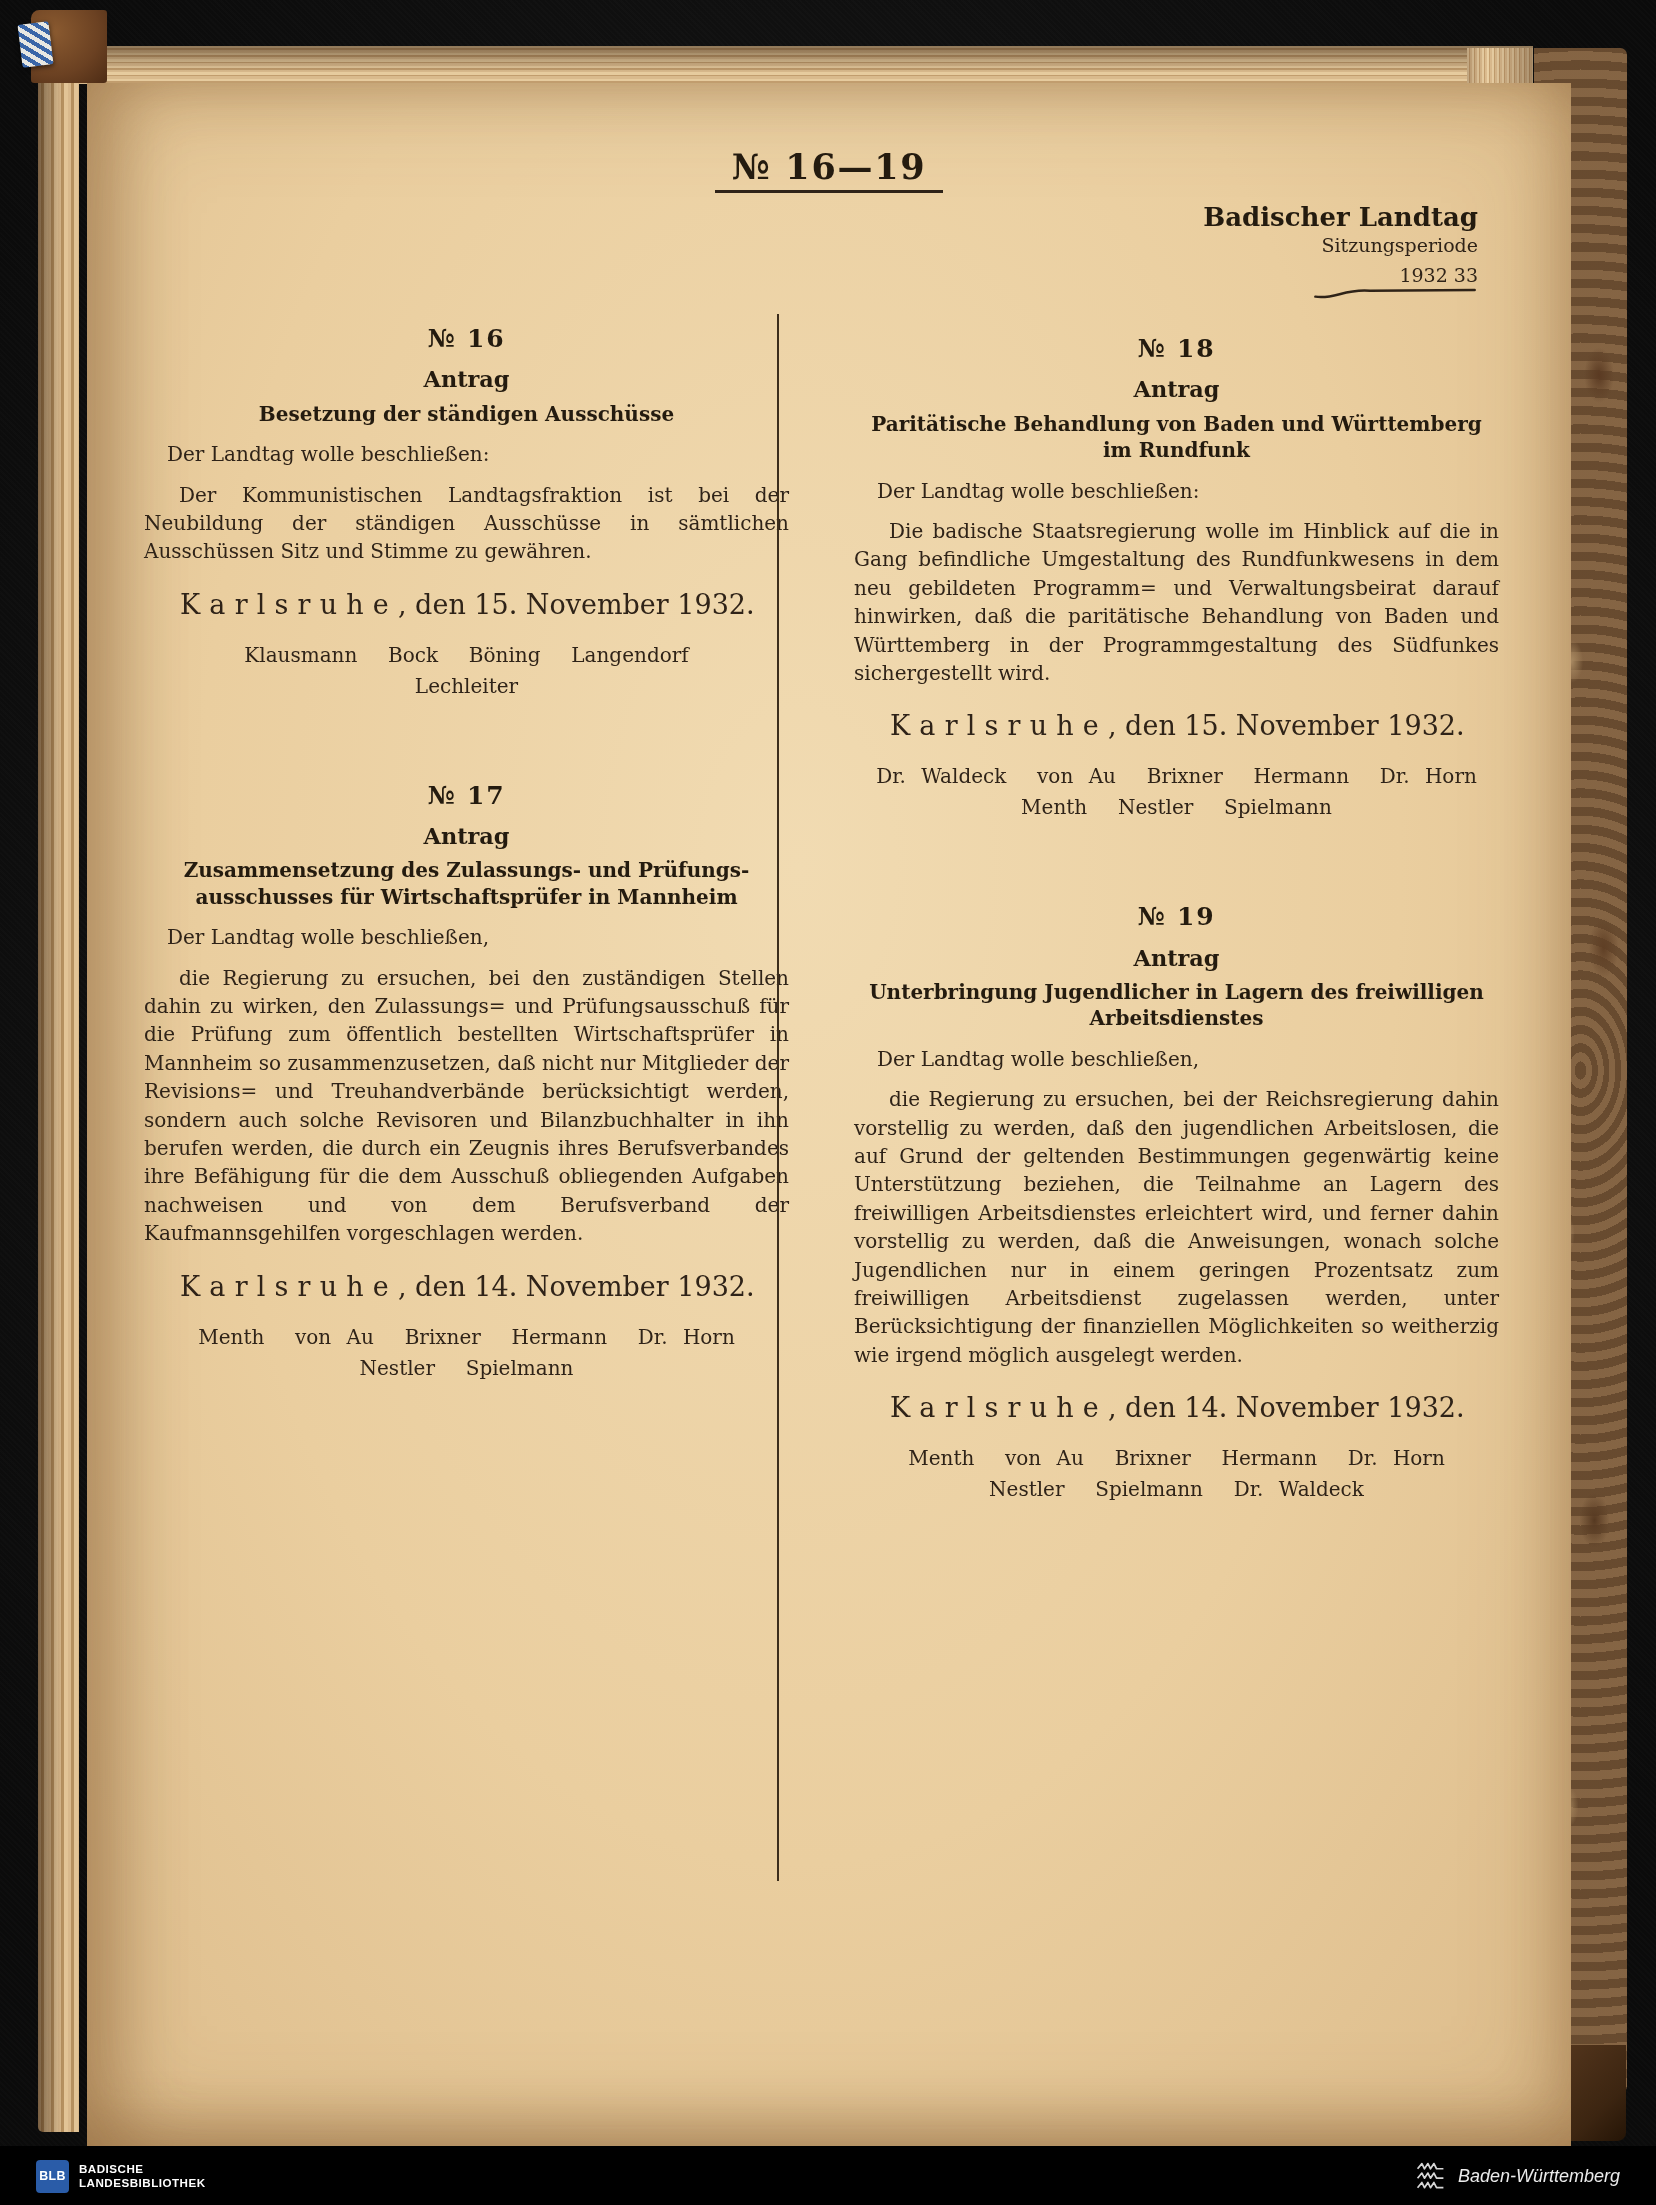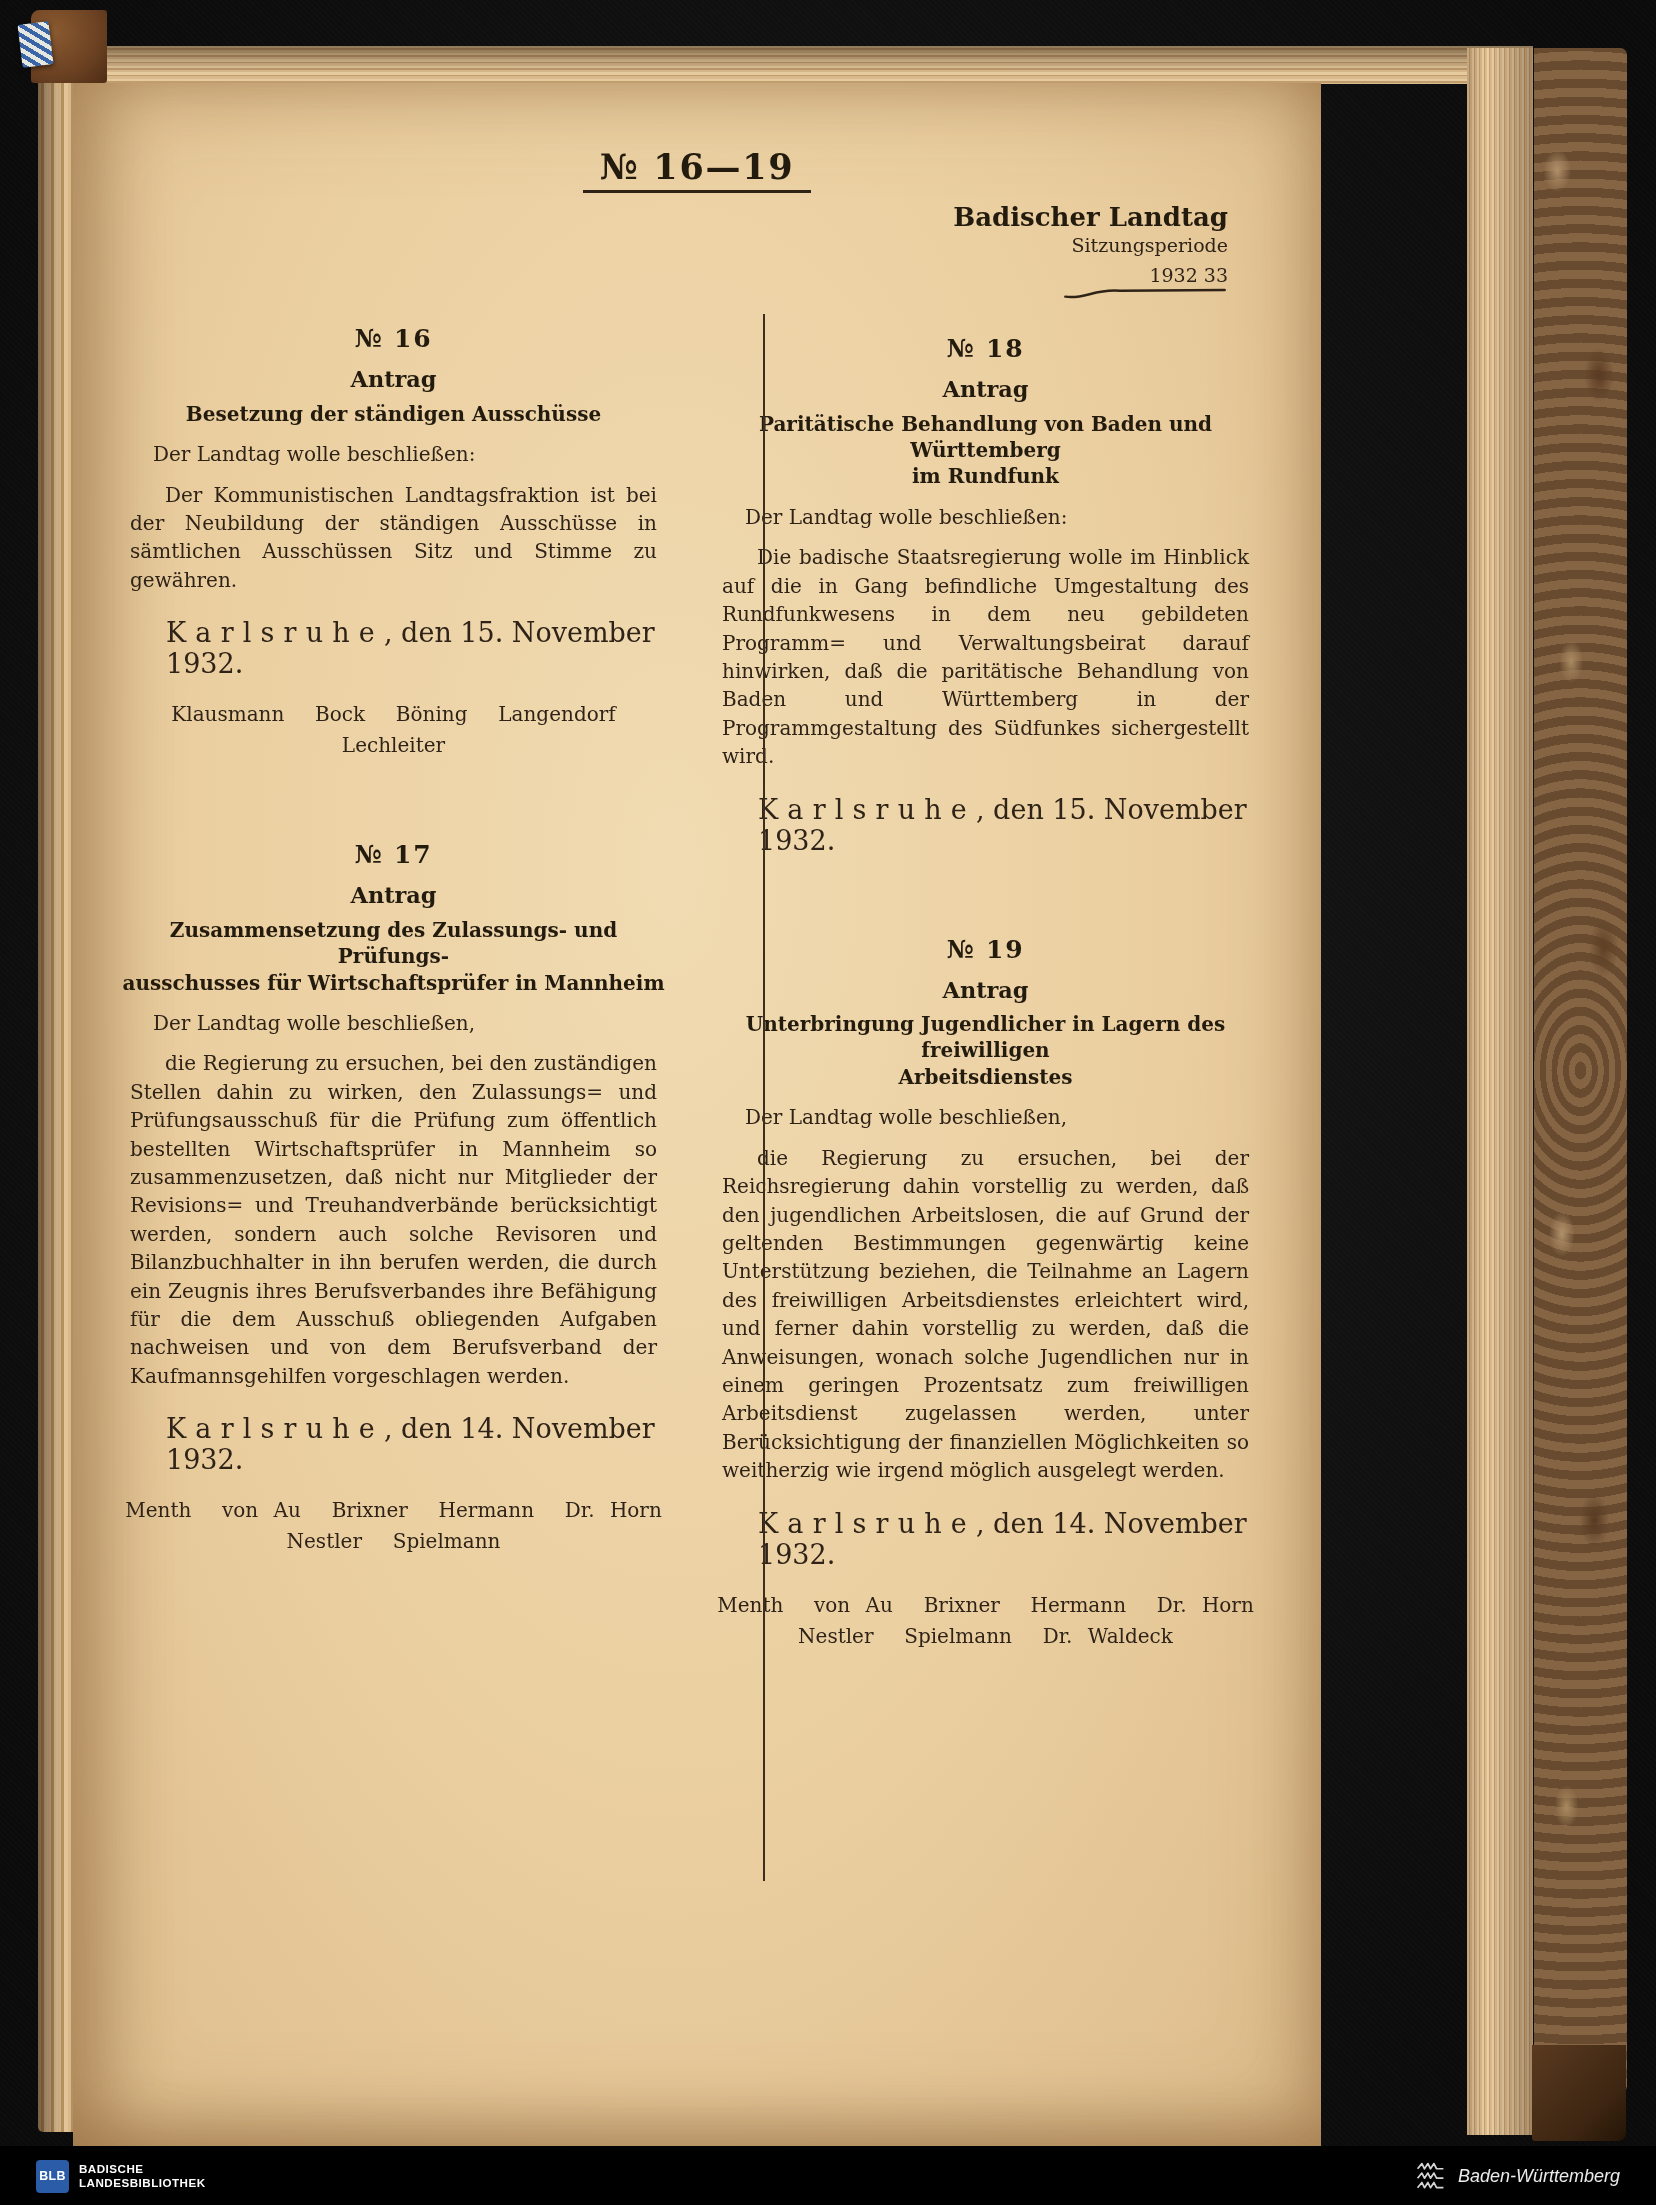"№ 16—19" .page { left: 73px -> 87px; width: 1248px -> 1484px }
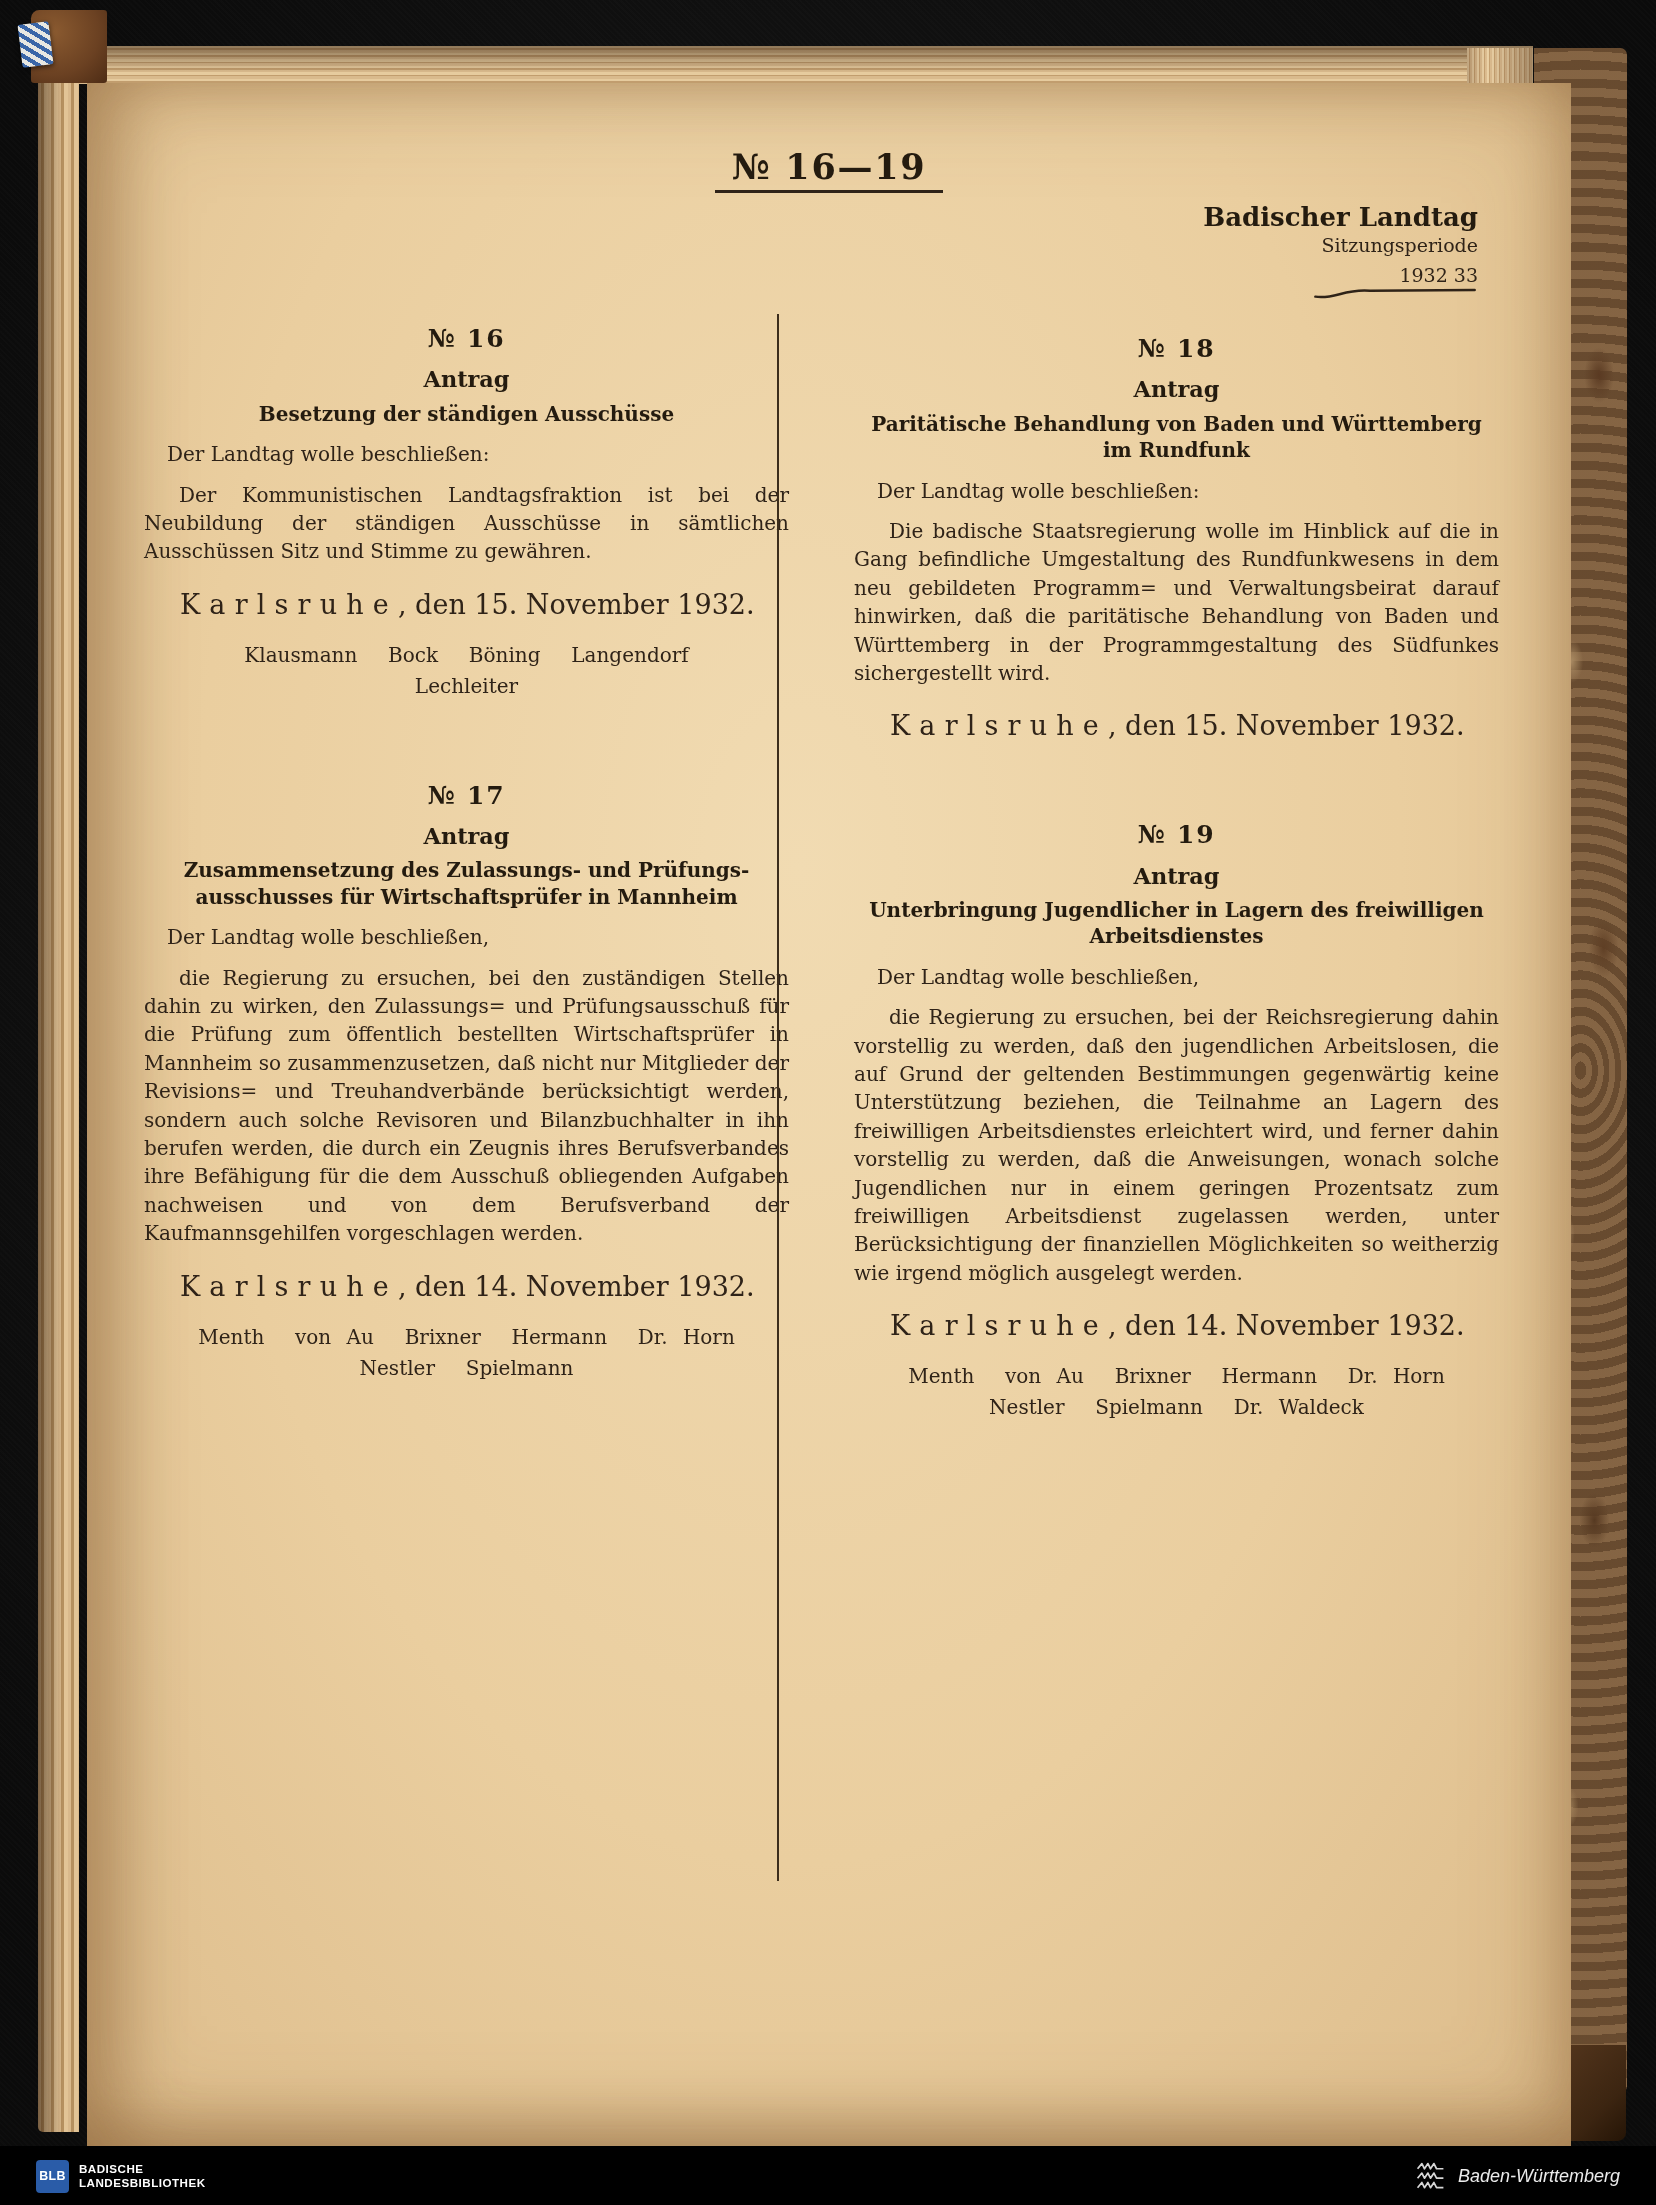"Dr. Waldeck von Au Brixner" div.signatures { html: none -> <div> <div>Dr. Waldeck von Au Brixner Hermann Dr. Horn</div> <div>Menth Nestler Spielmann</div> </div> }
